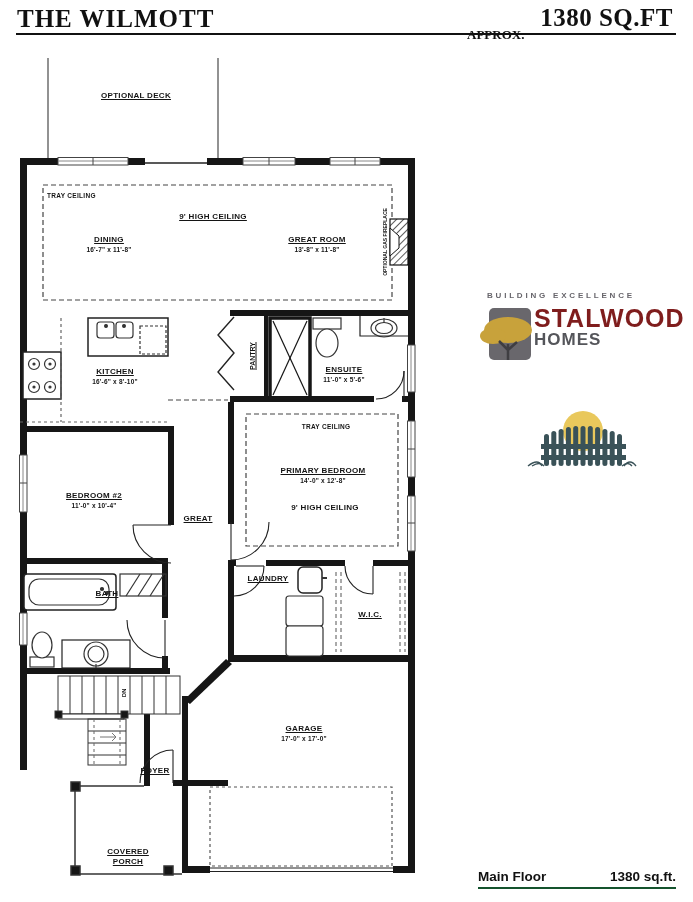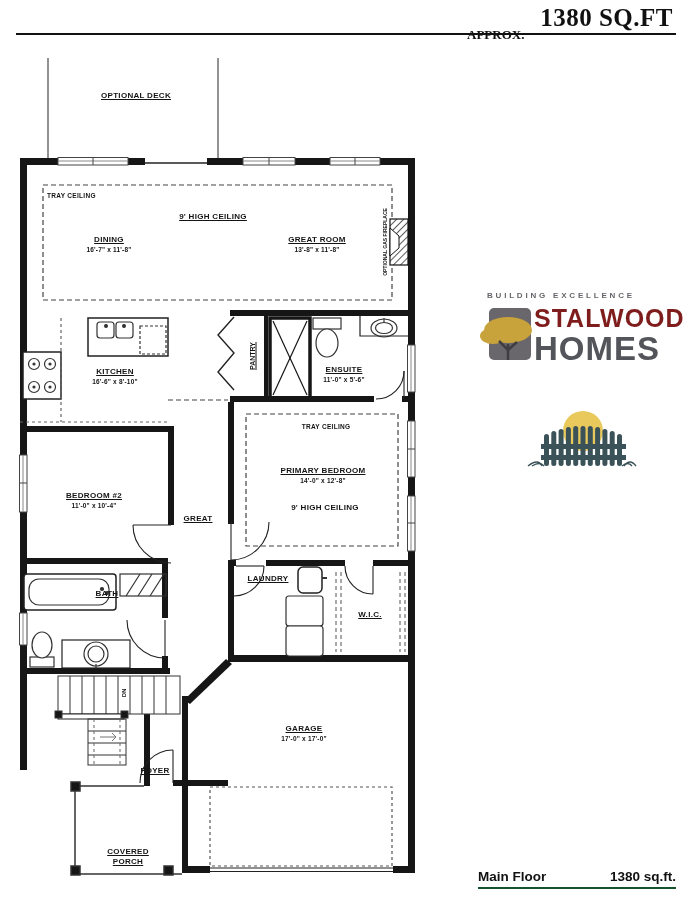"THE WILMOTT" div.title { html: none -> <div>THE WILMOTT</div> }
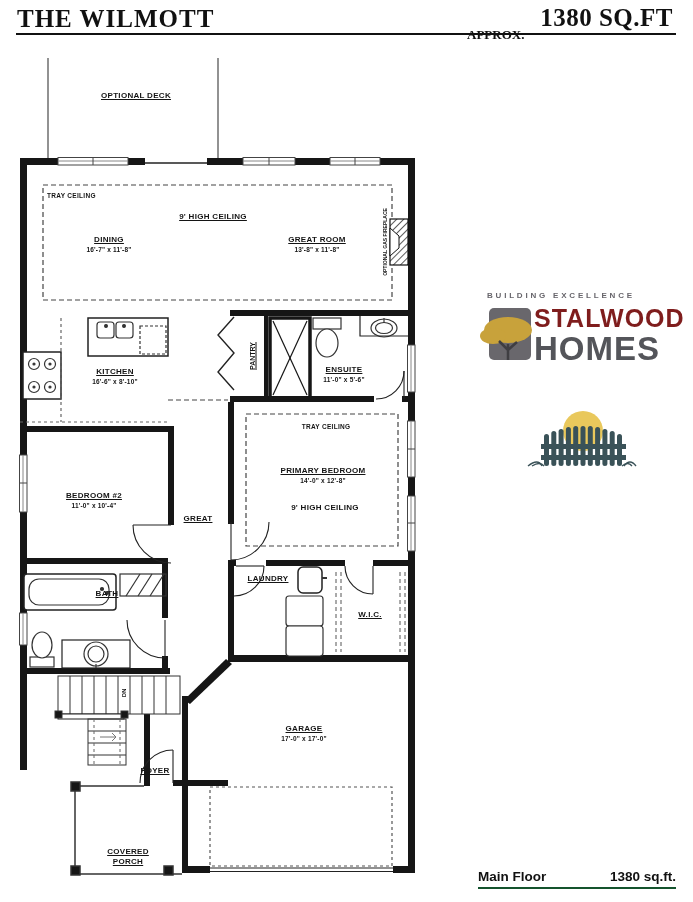"HOMES" .sw-n2 { font-size: 33px -> 17px }
